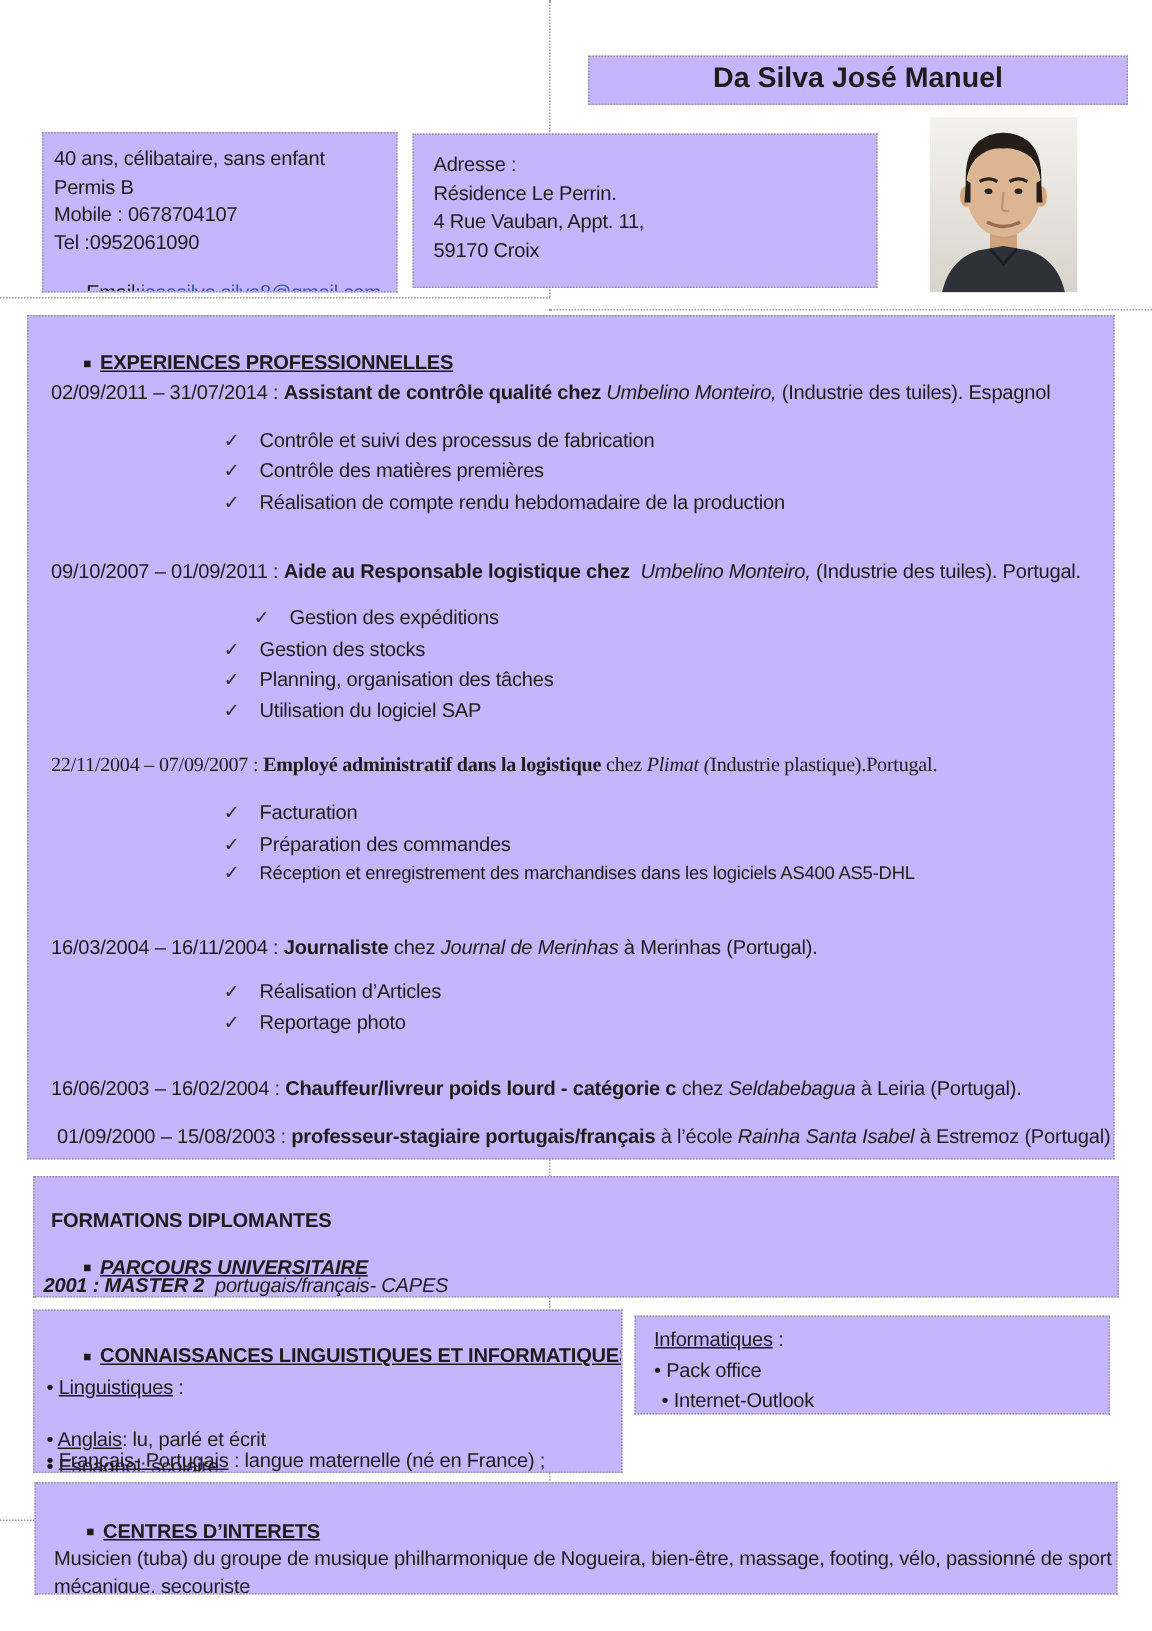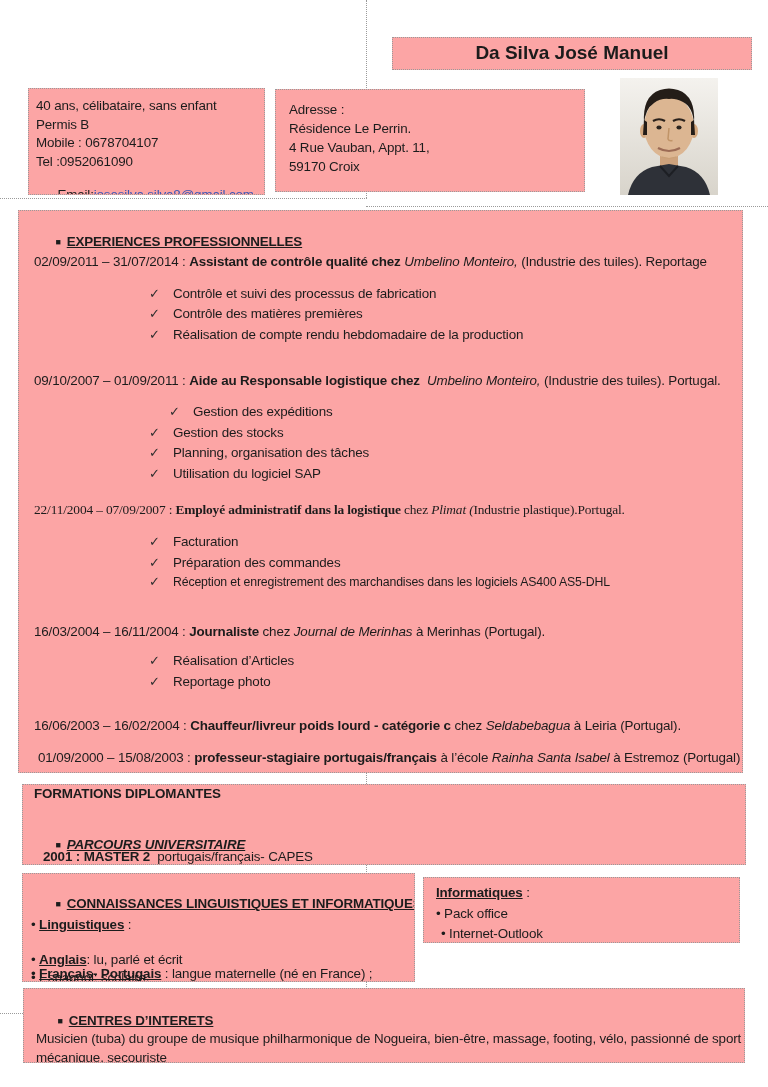"Da Silva José Manuel" .box { background: #fca5a5 -> #c4b5fd }
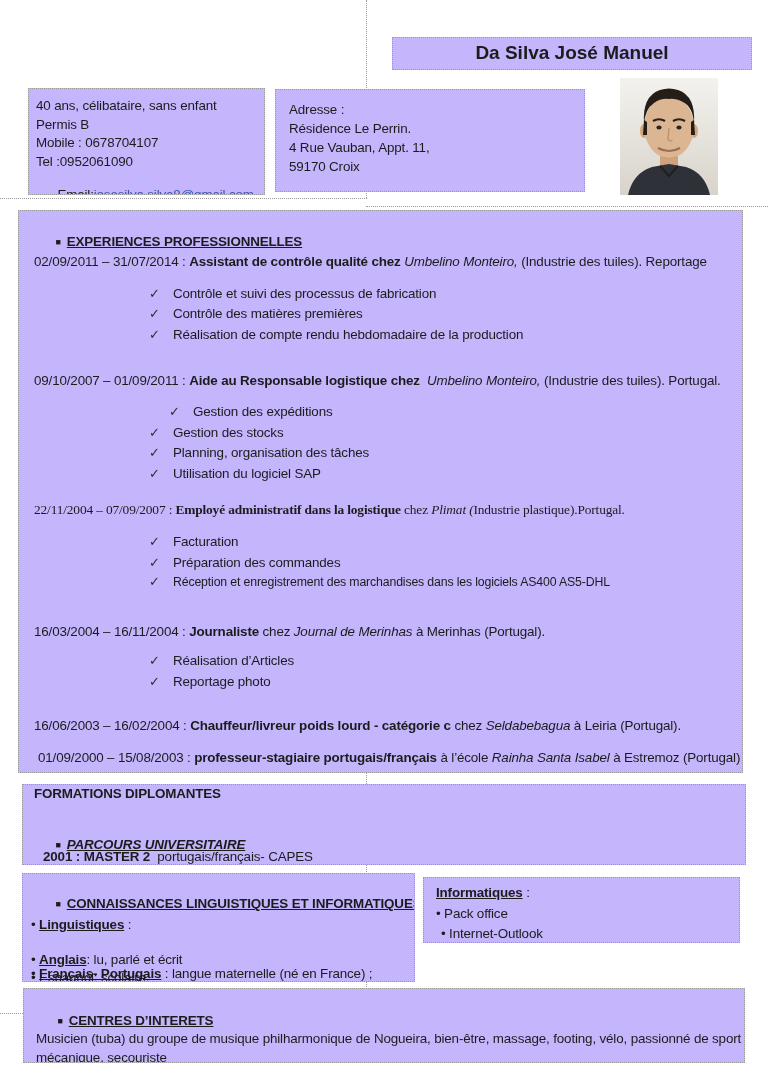"(Industrie des tuiles). Reportage" span.run-normal { text: Reportage -> Espagnol }
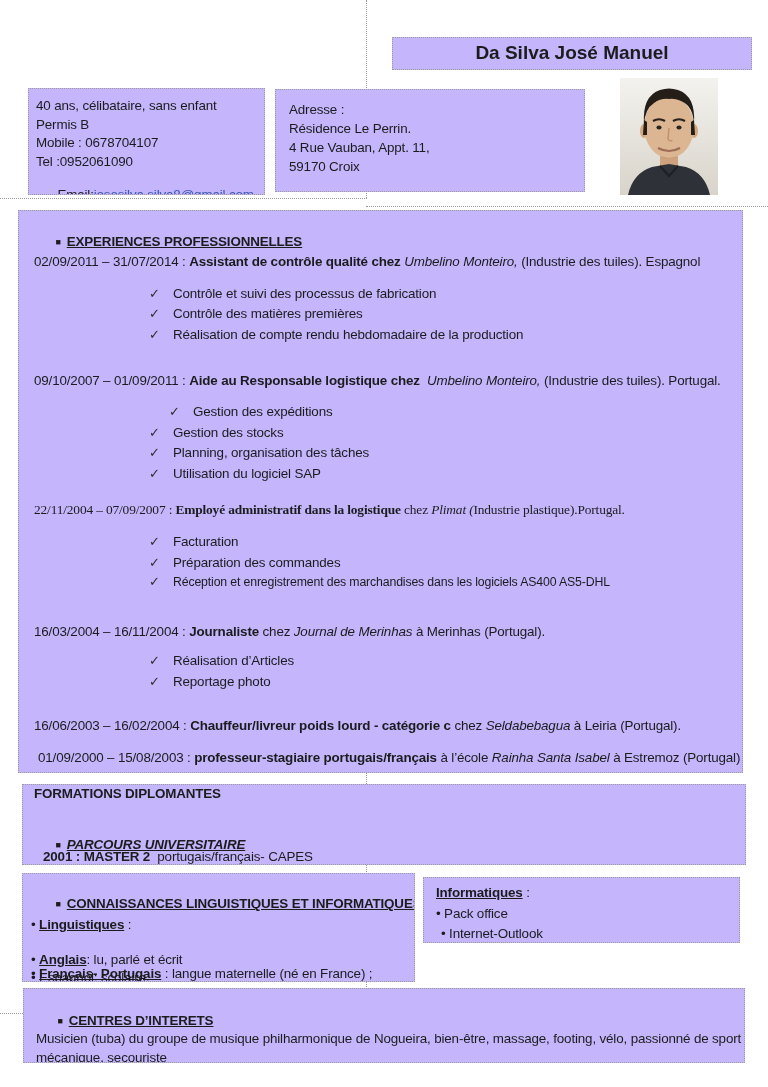"FORMATIONS DIPLOMANTES" div.line { top: 1px -> 21px }
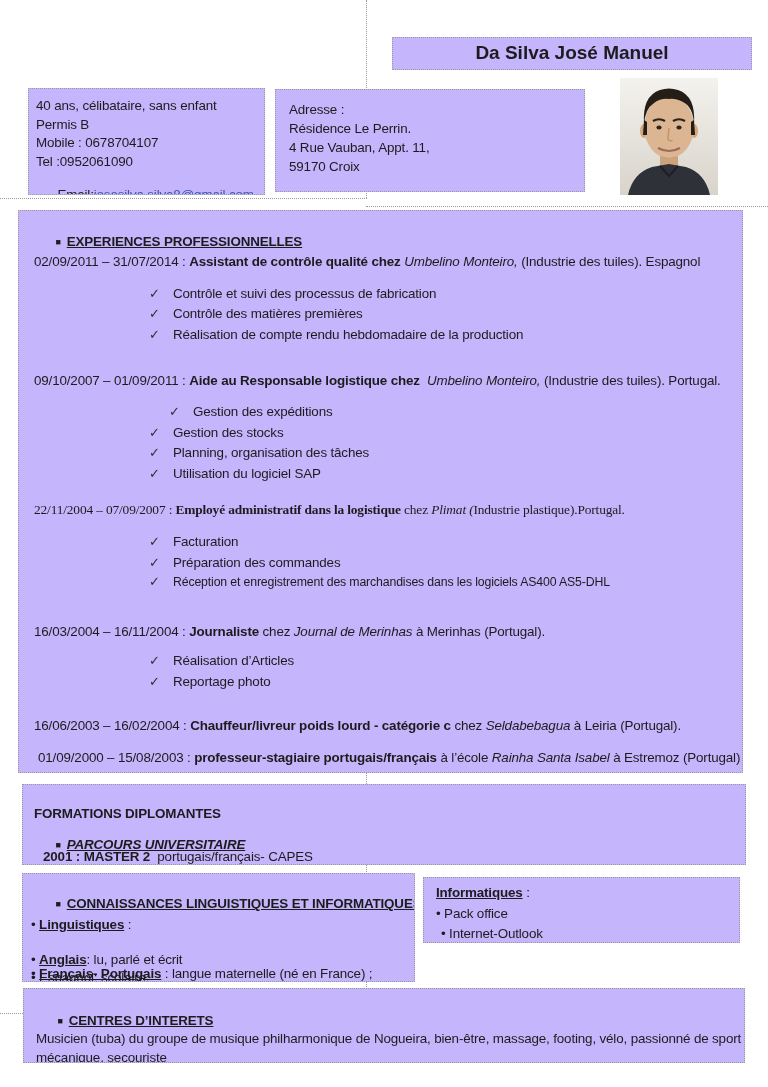"2001 : MASTER 2 portugais/français-" div.line { font-style: none -> italic; left: 20px -> 6px }
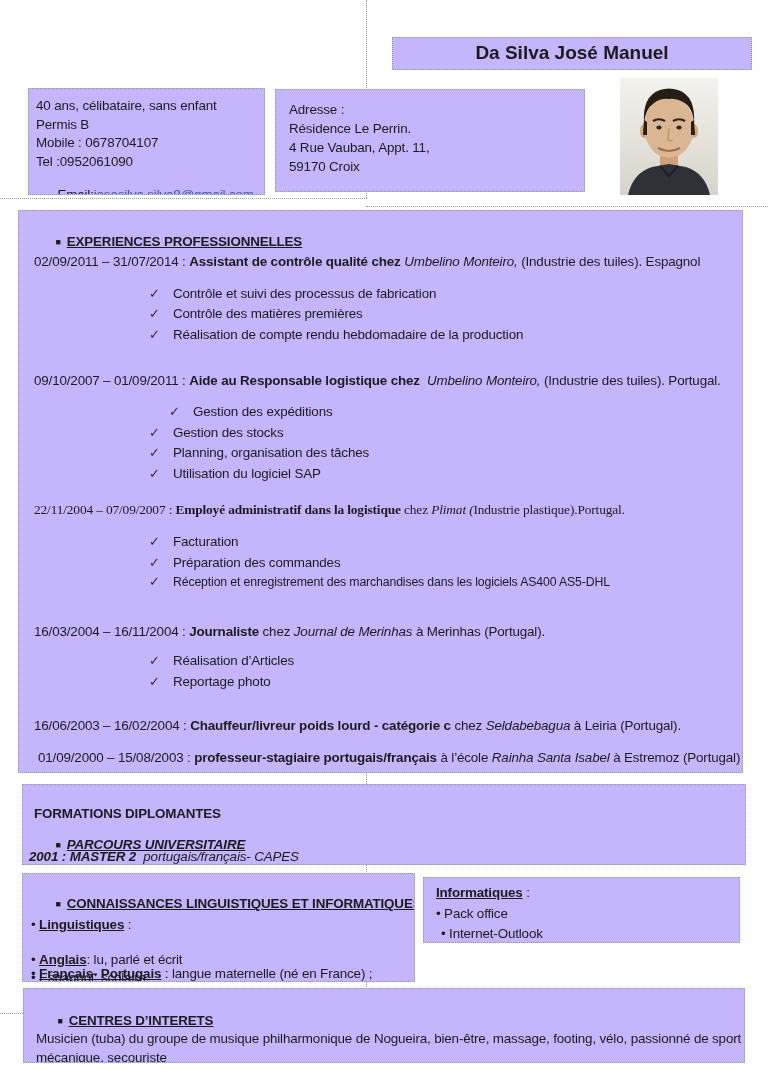"Informatiques" .run-underline { font-weight: bold -> none }
